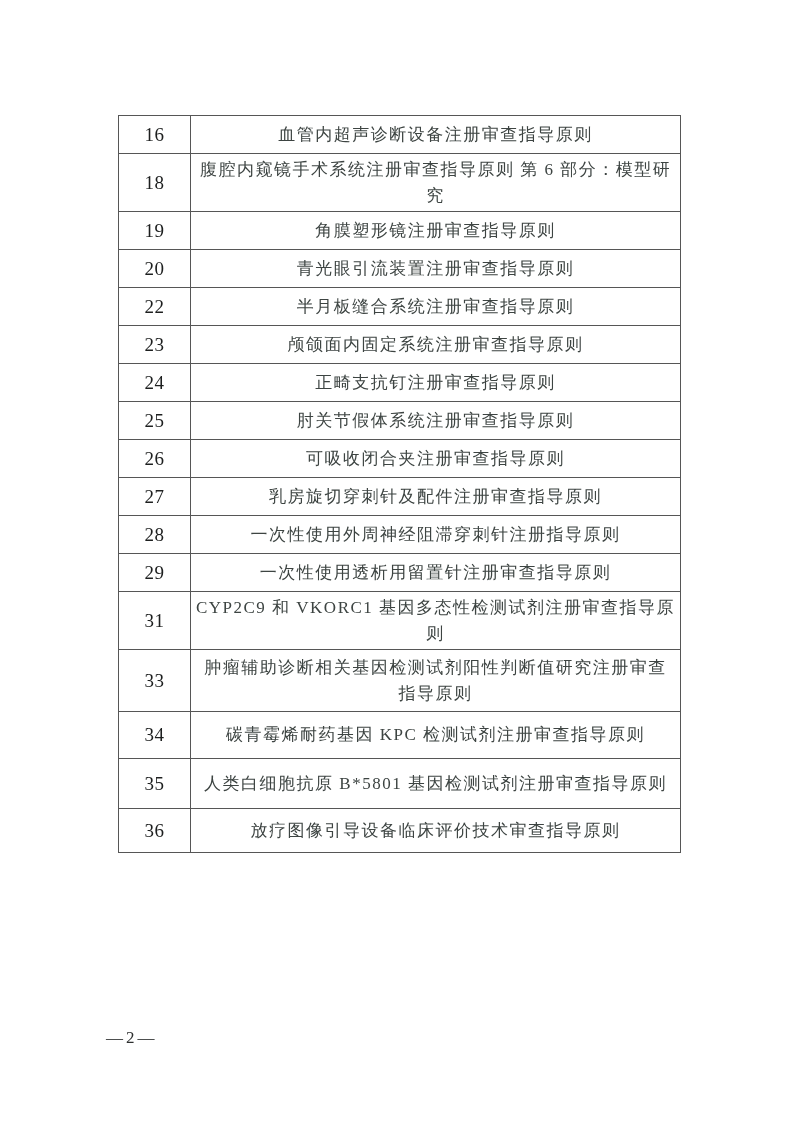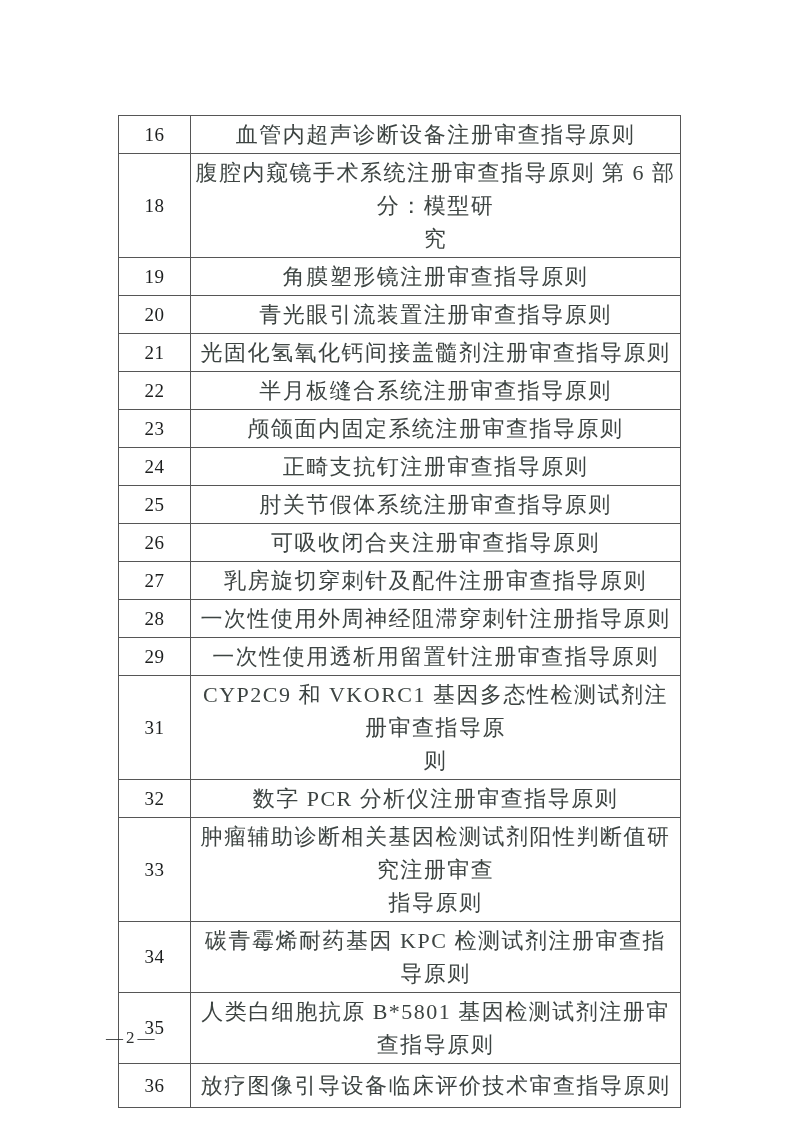"血管内超声诊断设备注册审查指导原则" td.title-cell { font-size: 22px -> 17px }
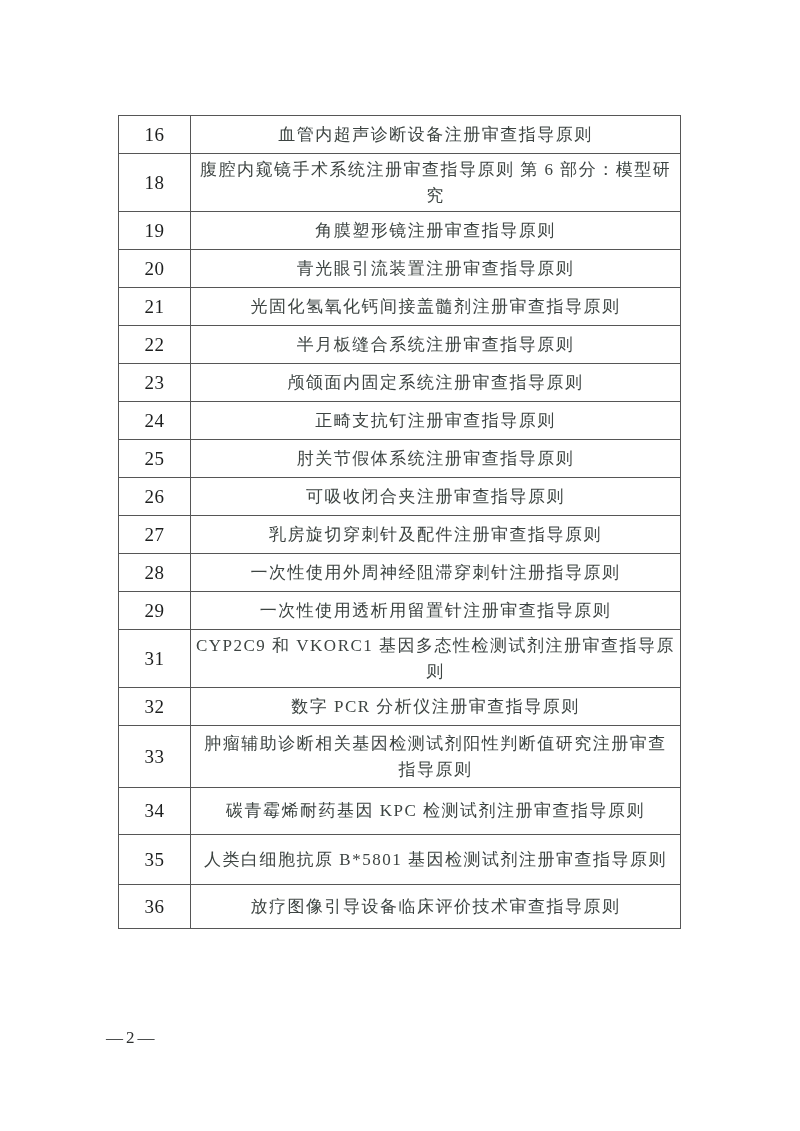"21" tr.h-s { html: <tr> <td>21</td> <td>光固化氢氧化钙间接盖髓剂注册审查指导原则</td> </tr> -> none }
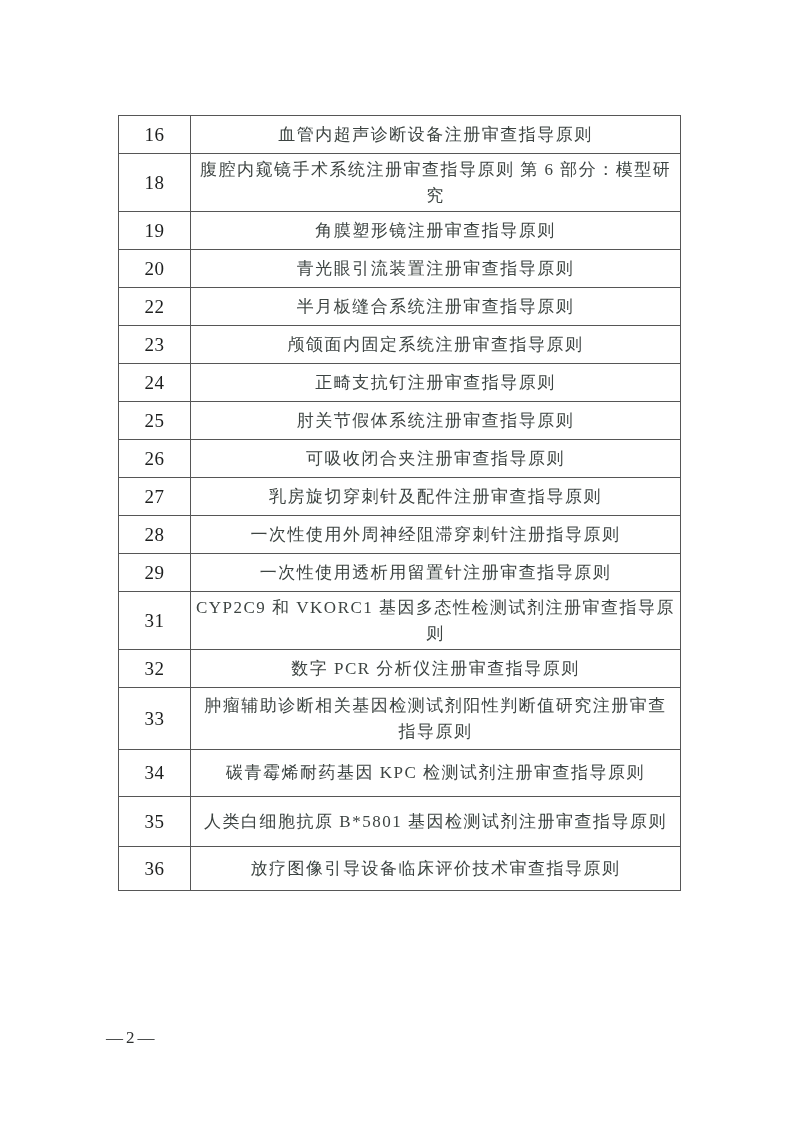"32" tr.h-s { html: <tr> <td>32</td> <td>数字 PCR 分析仪注册审查指导原则</td> </tr> -> none }
